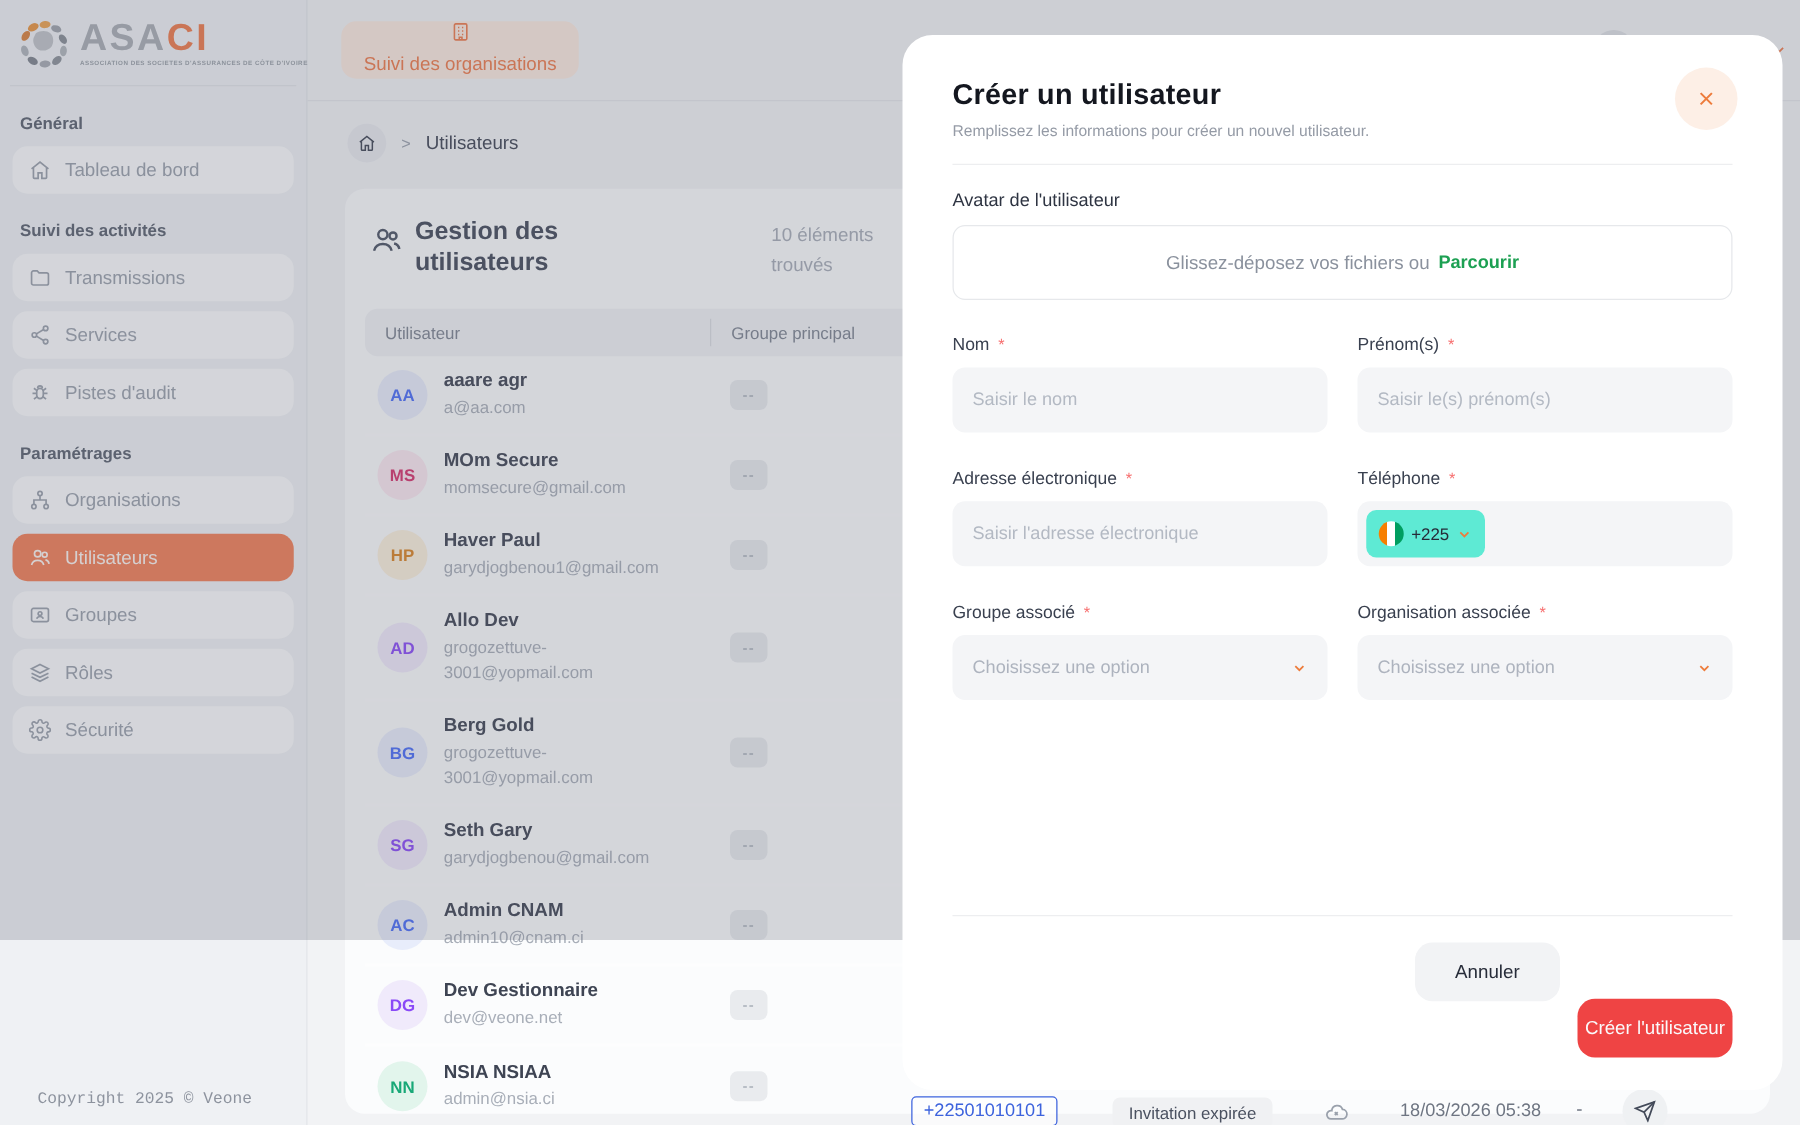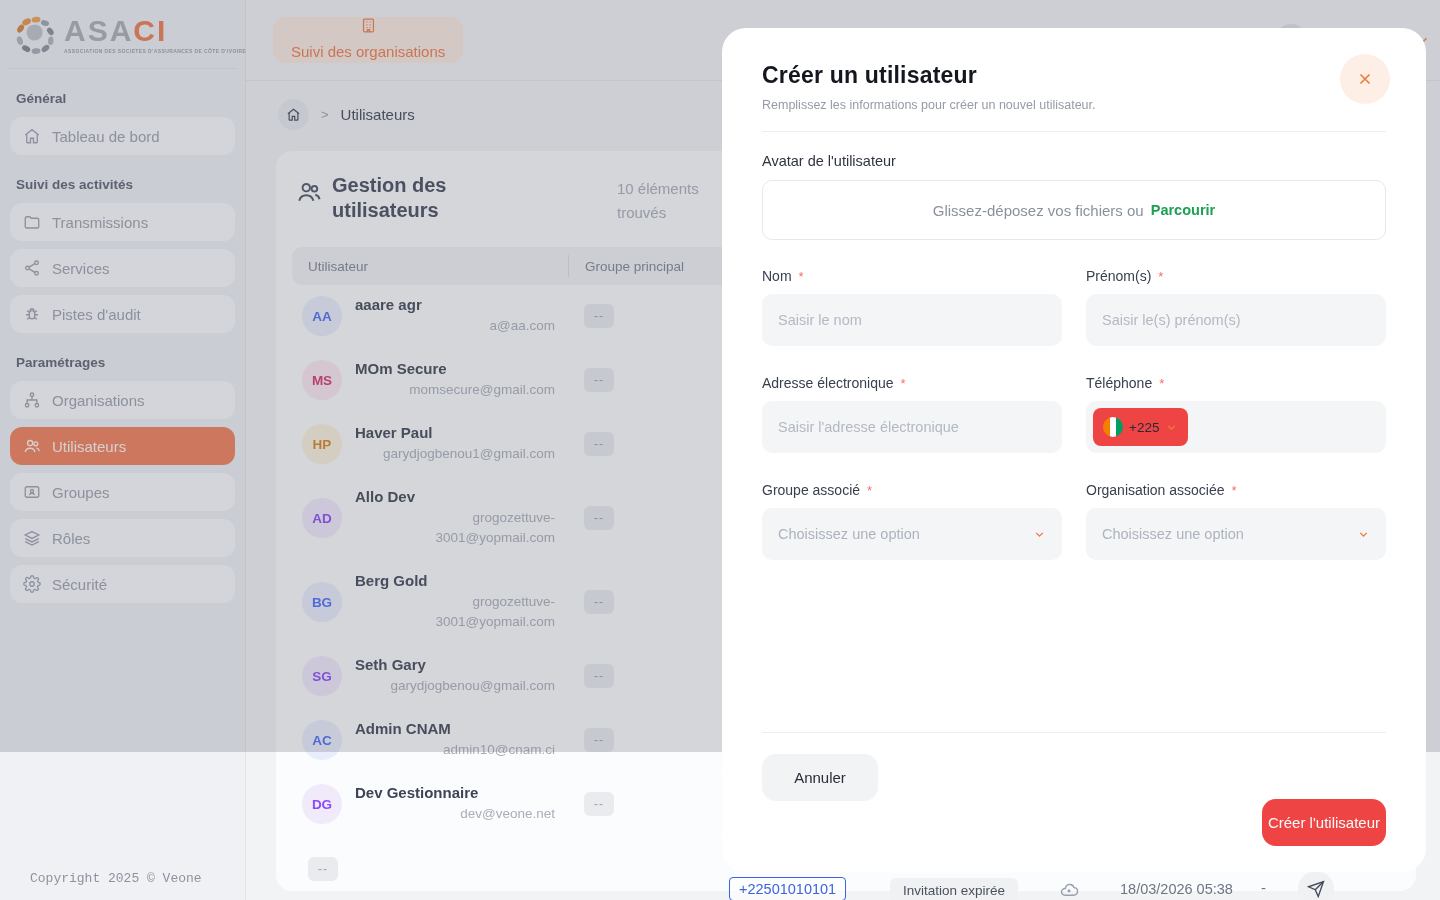"a@aa.com" .u-mail { text-align: right -> none }
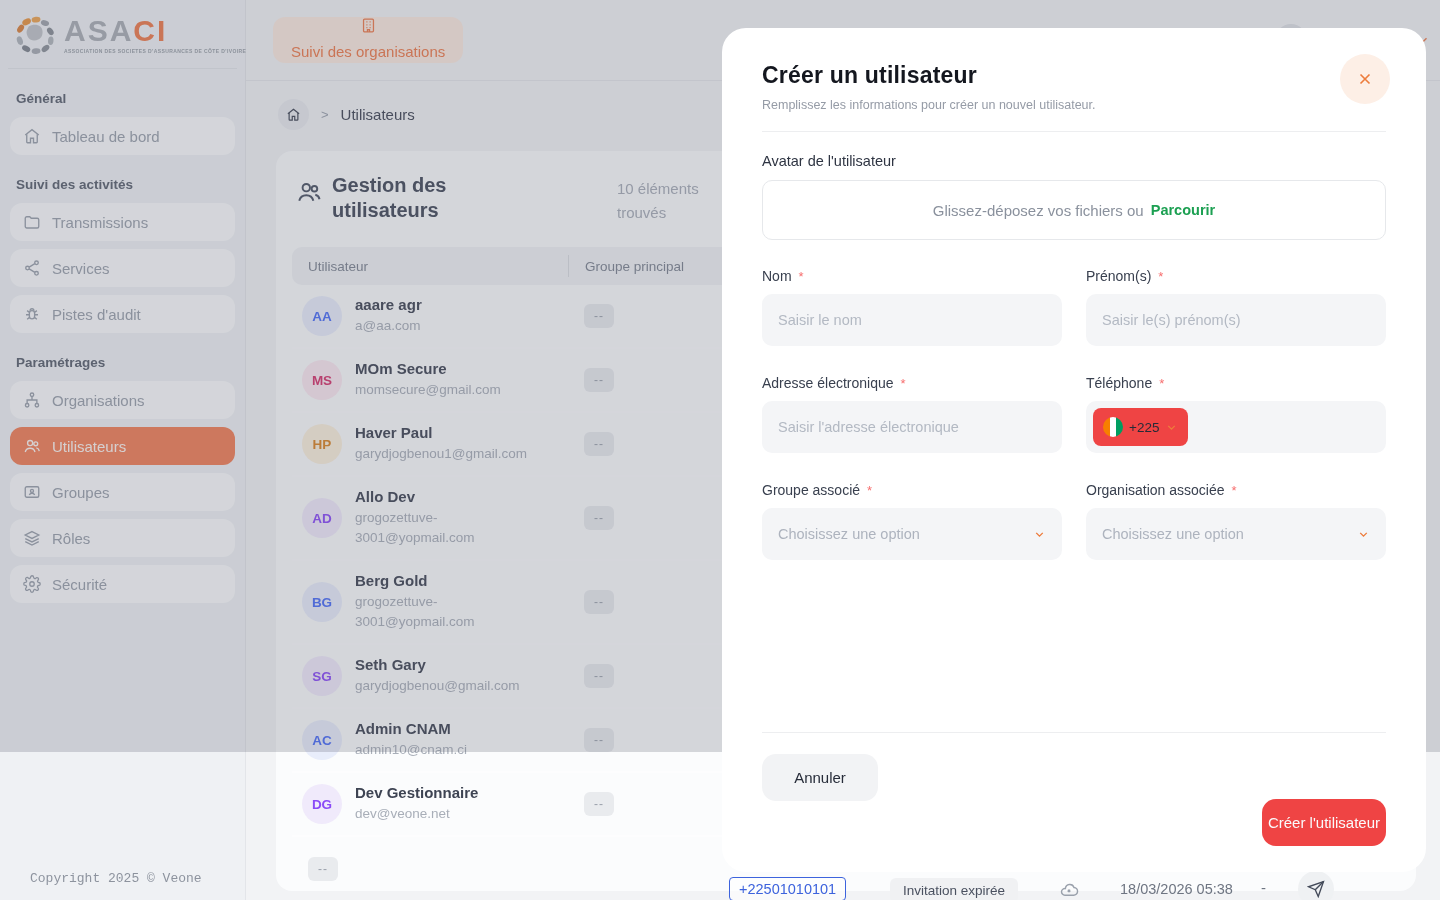"+225" .dial-pill { background: #ef4444 -> #5eead4 }
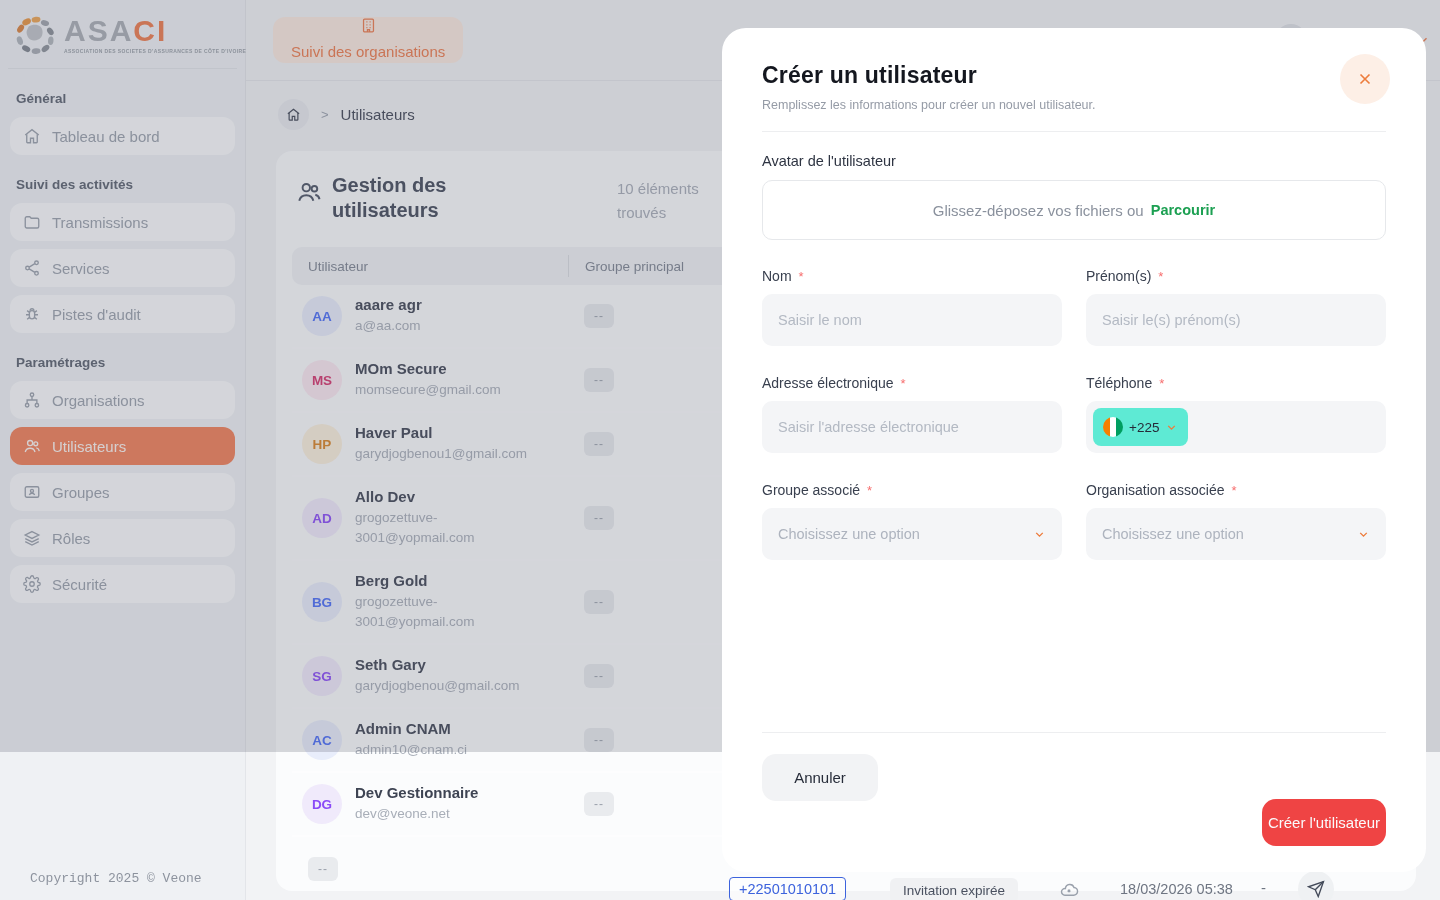"Annuler" .m-foot { gap: none -> 14px; justify-content: space-between -> flex-end }
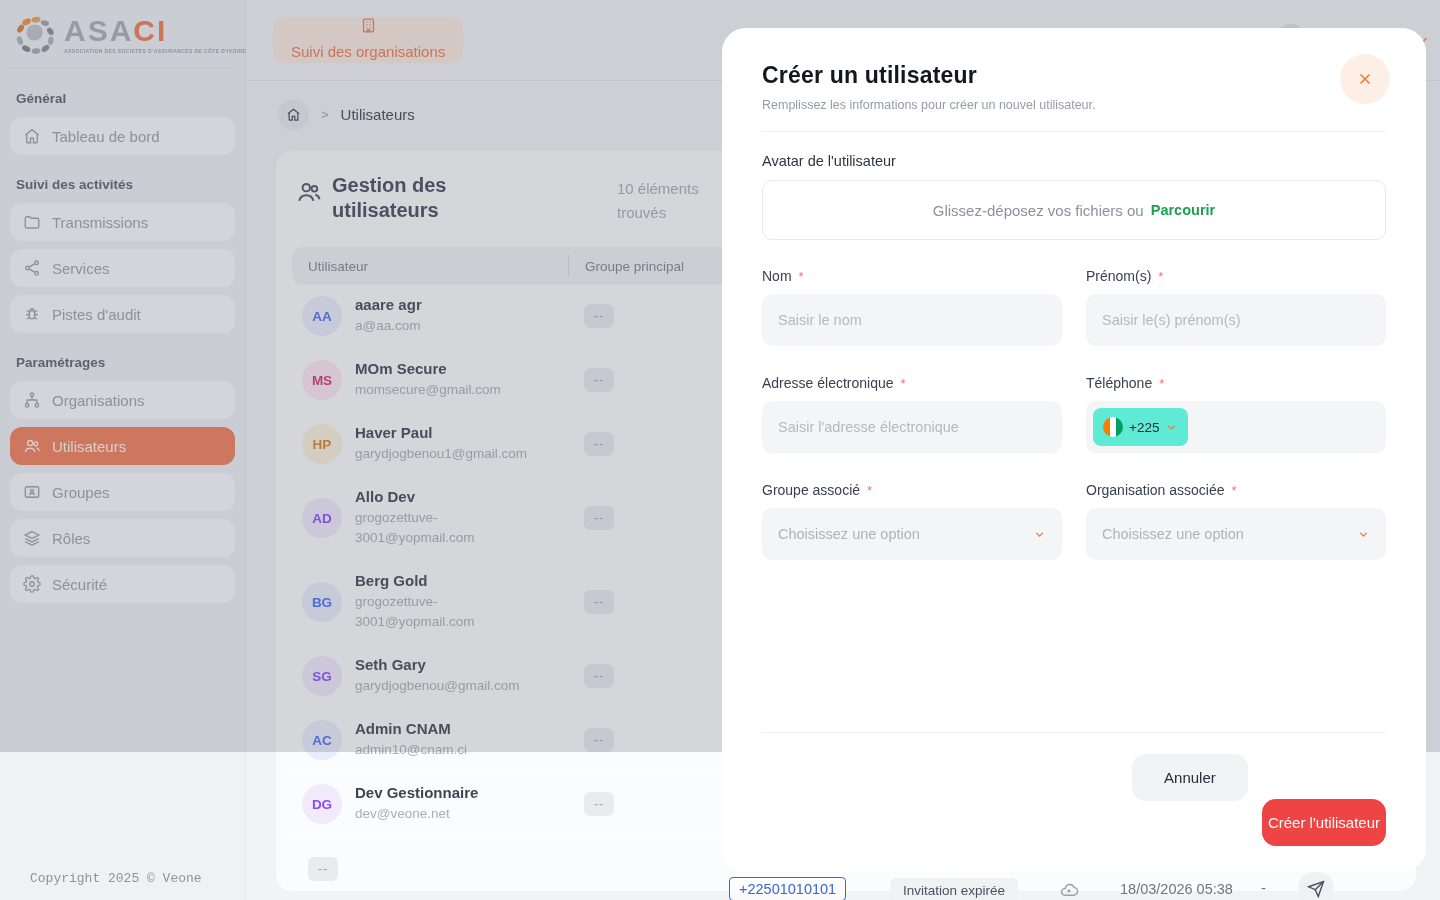"NN" div.cell-user { html: none -> <div> <div>NN</div> <div> <div>NSIA NSIAA</div> <div>admin@nsia.ci</div> </div> </div> }
